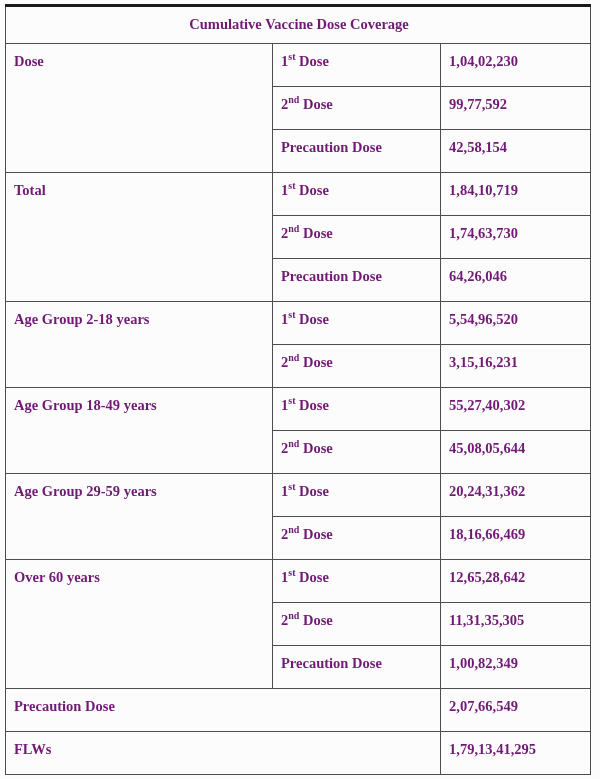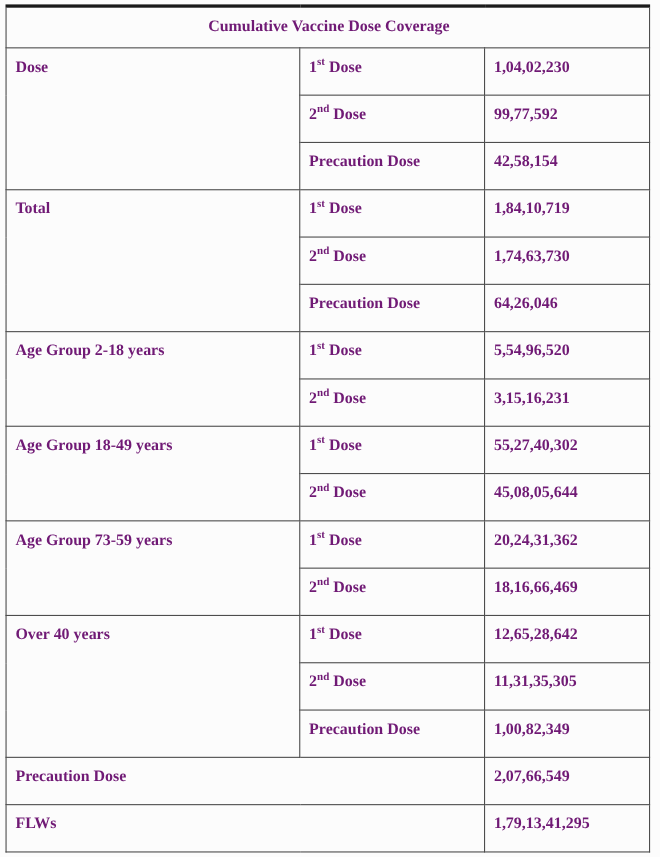"Age Group 73-59 years" td { text: 73-59 -> 29-59 }
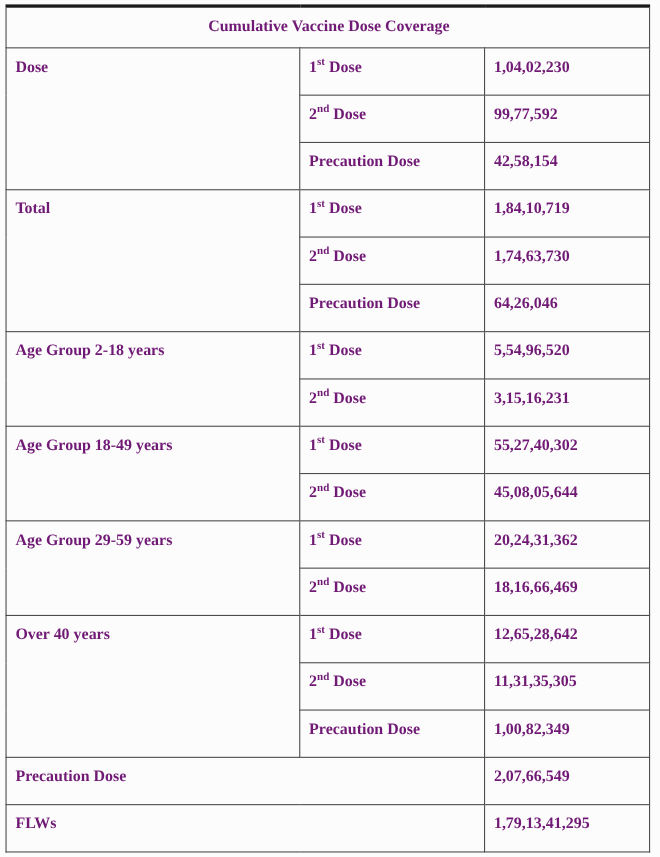"Over 40 years" td { text: 40 -> 60 }
